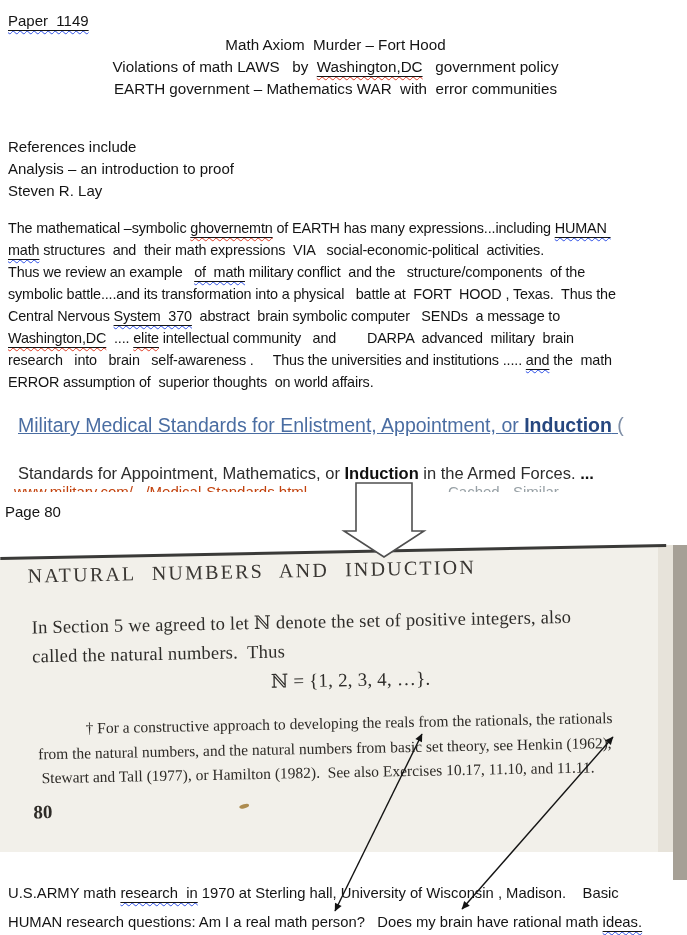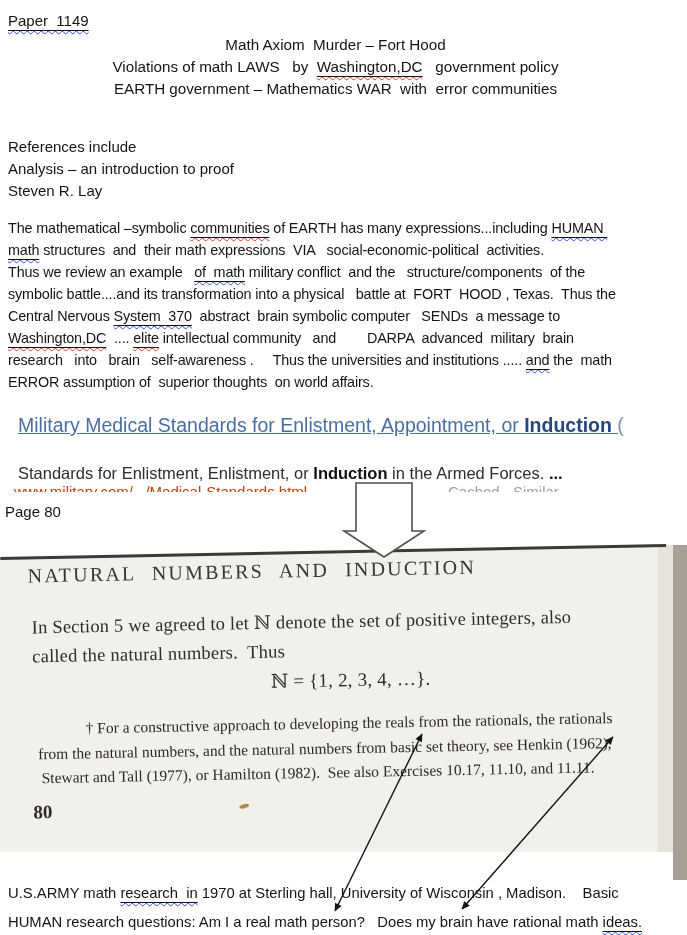"communities" span.u { text: communities -> ghovernemtn }
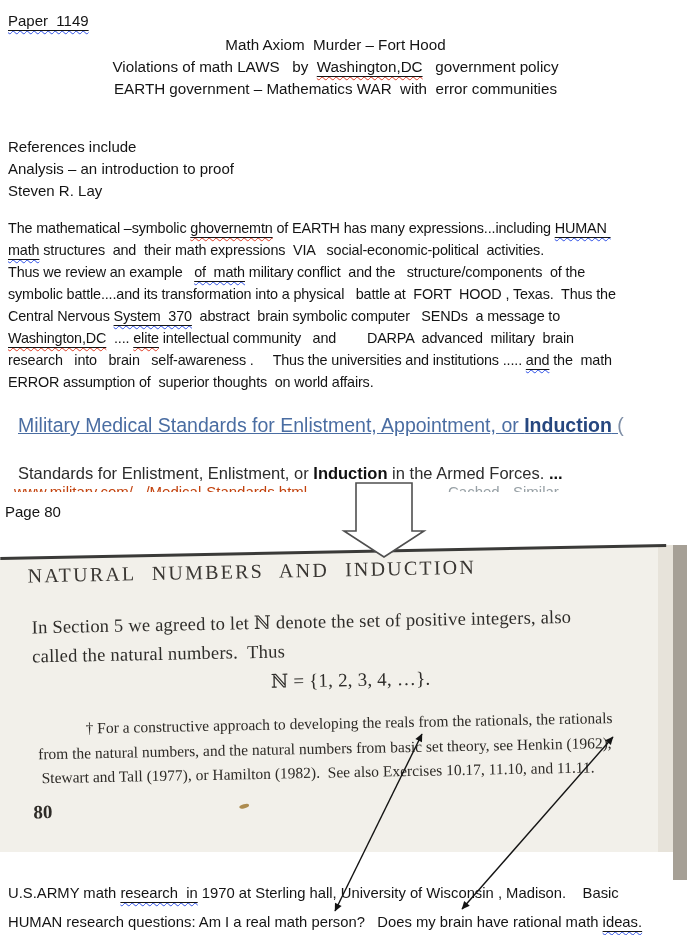"Standards for Enlistment, Enlistment, or" span { text: Enlistment, Enlistment -> Appointment, Mathematics }
